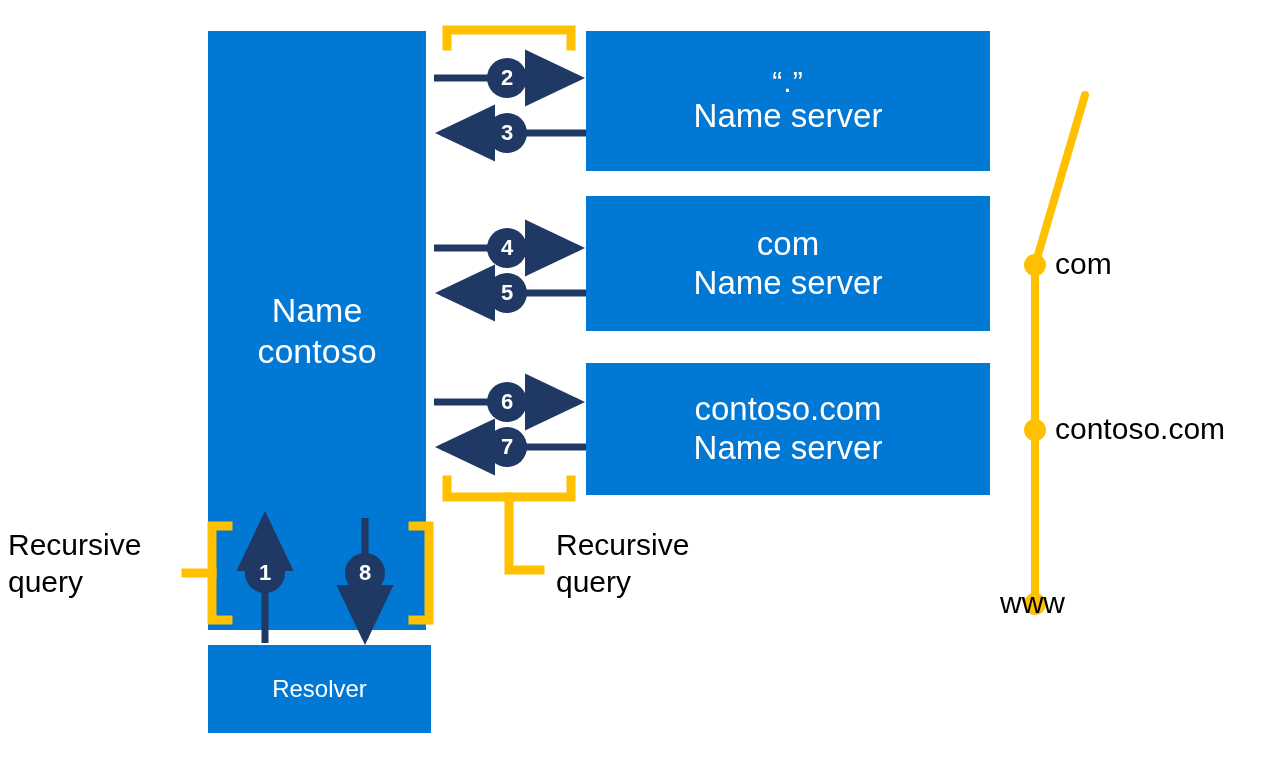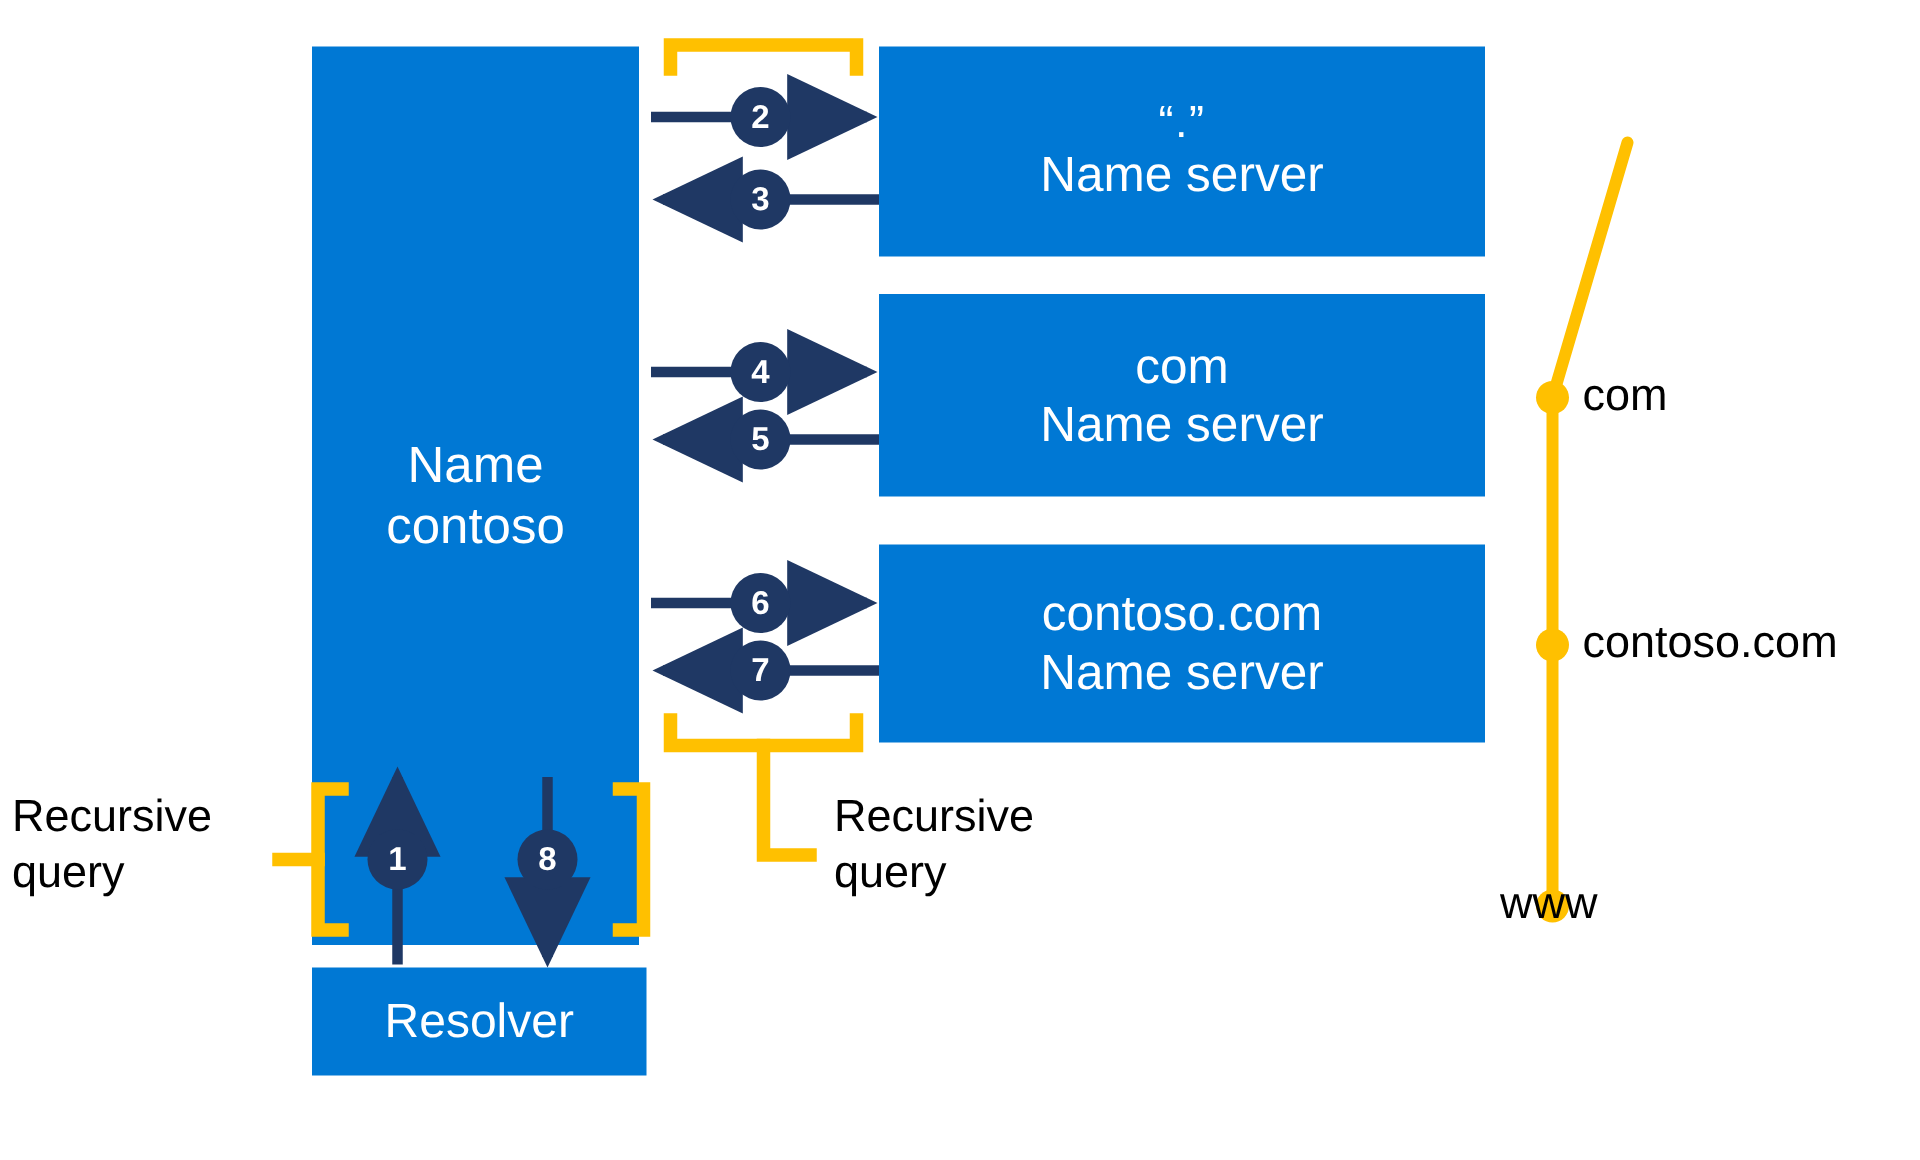"Resolver" #box-resolver { font-size: 32px -> 24px; height: 72px -> 88px }
